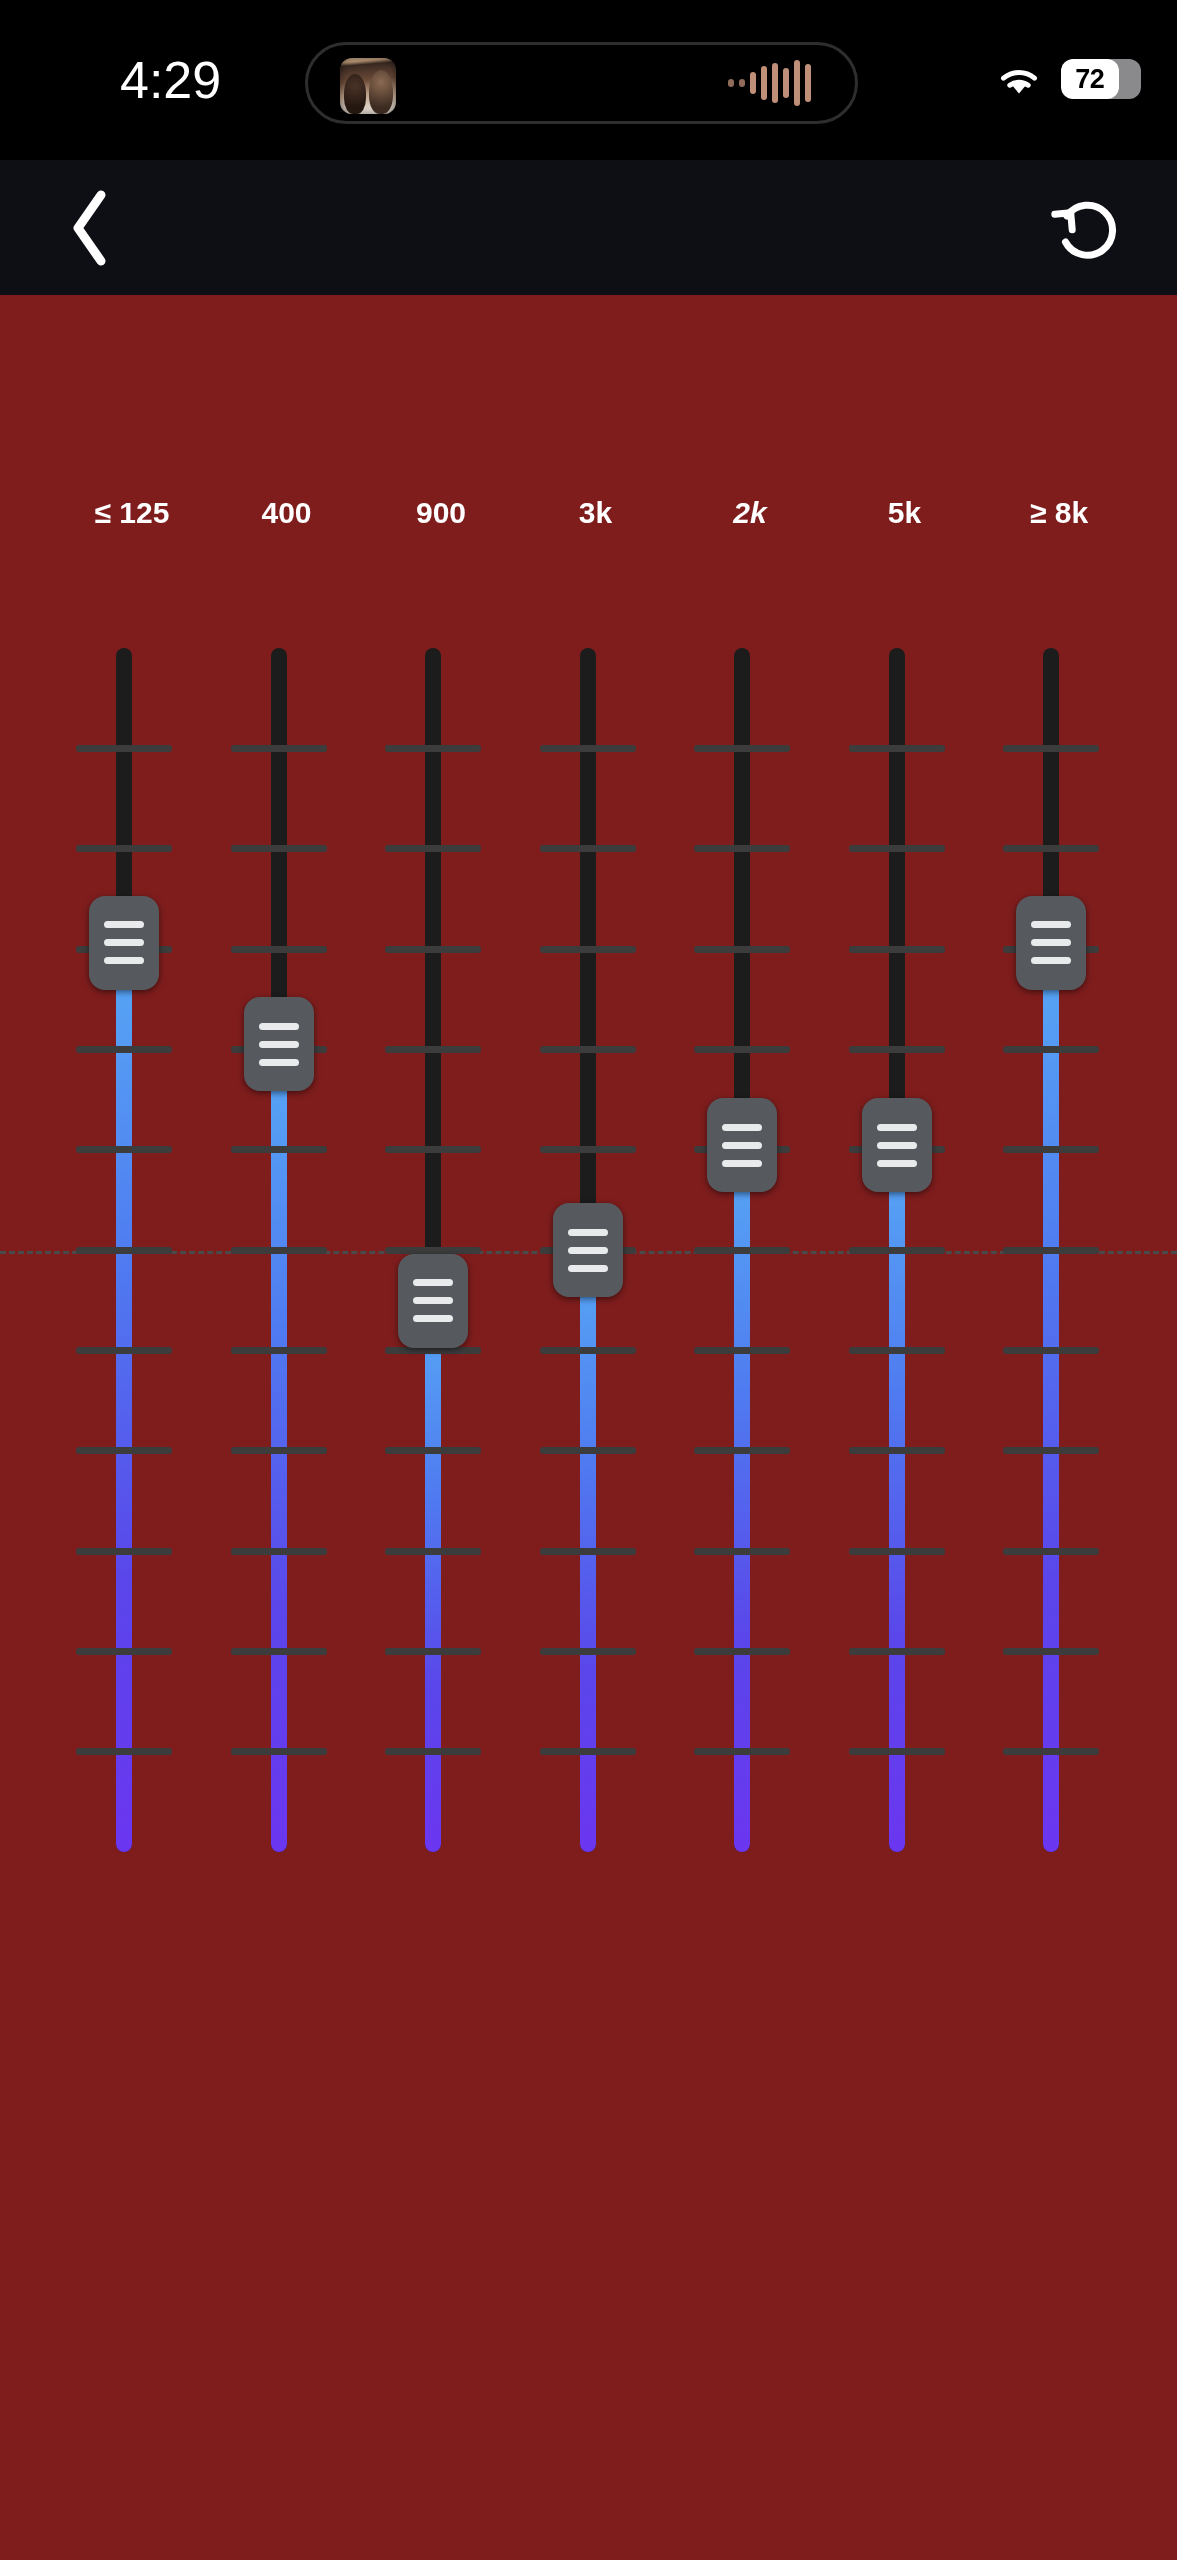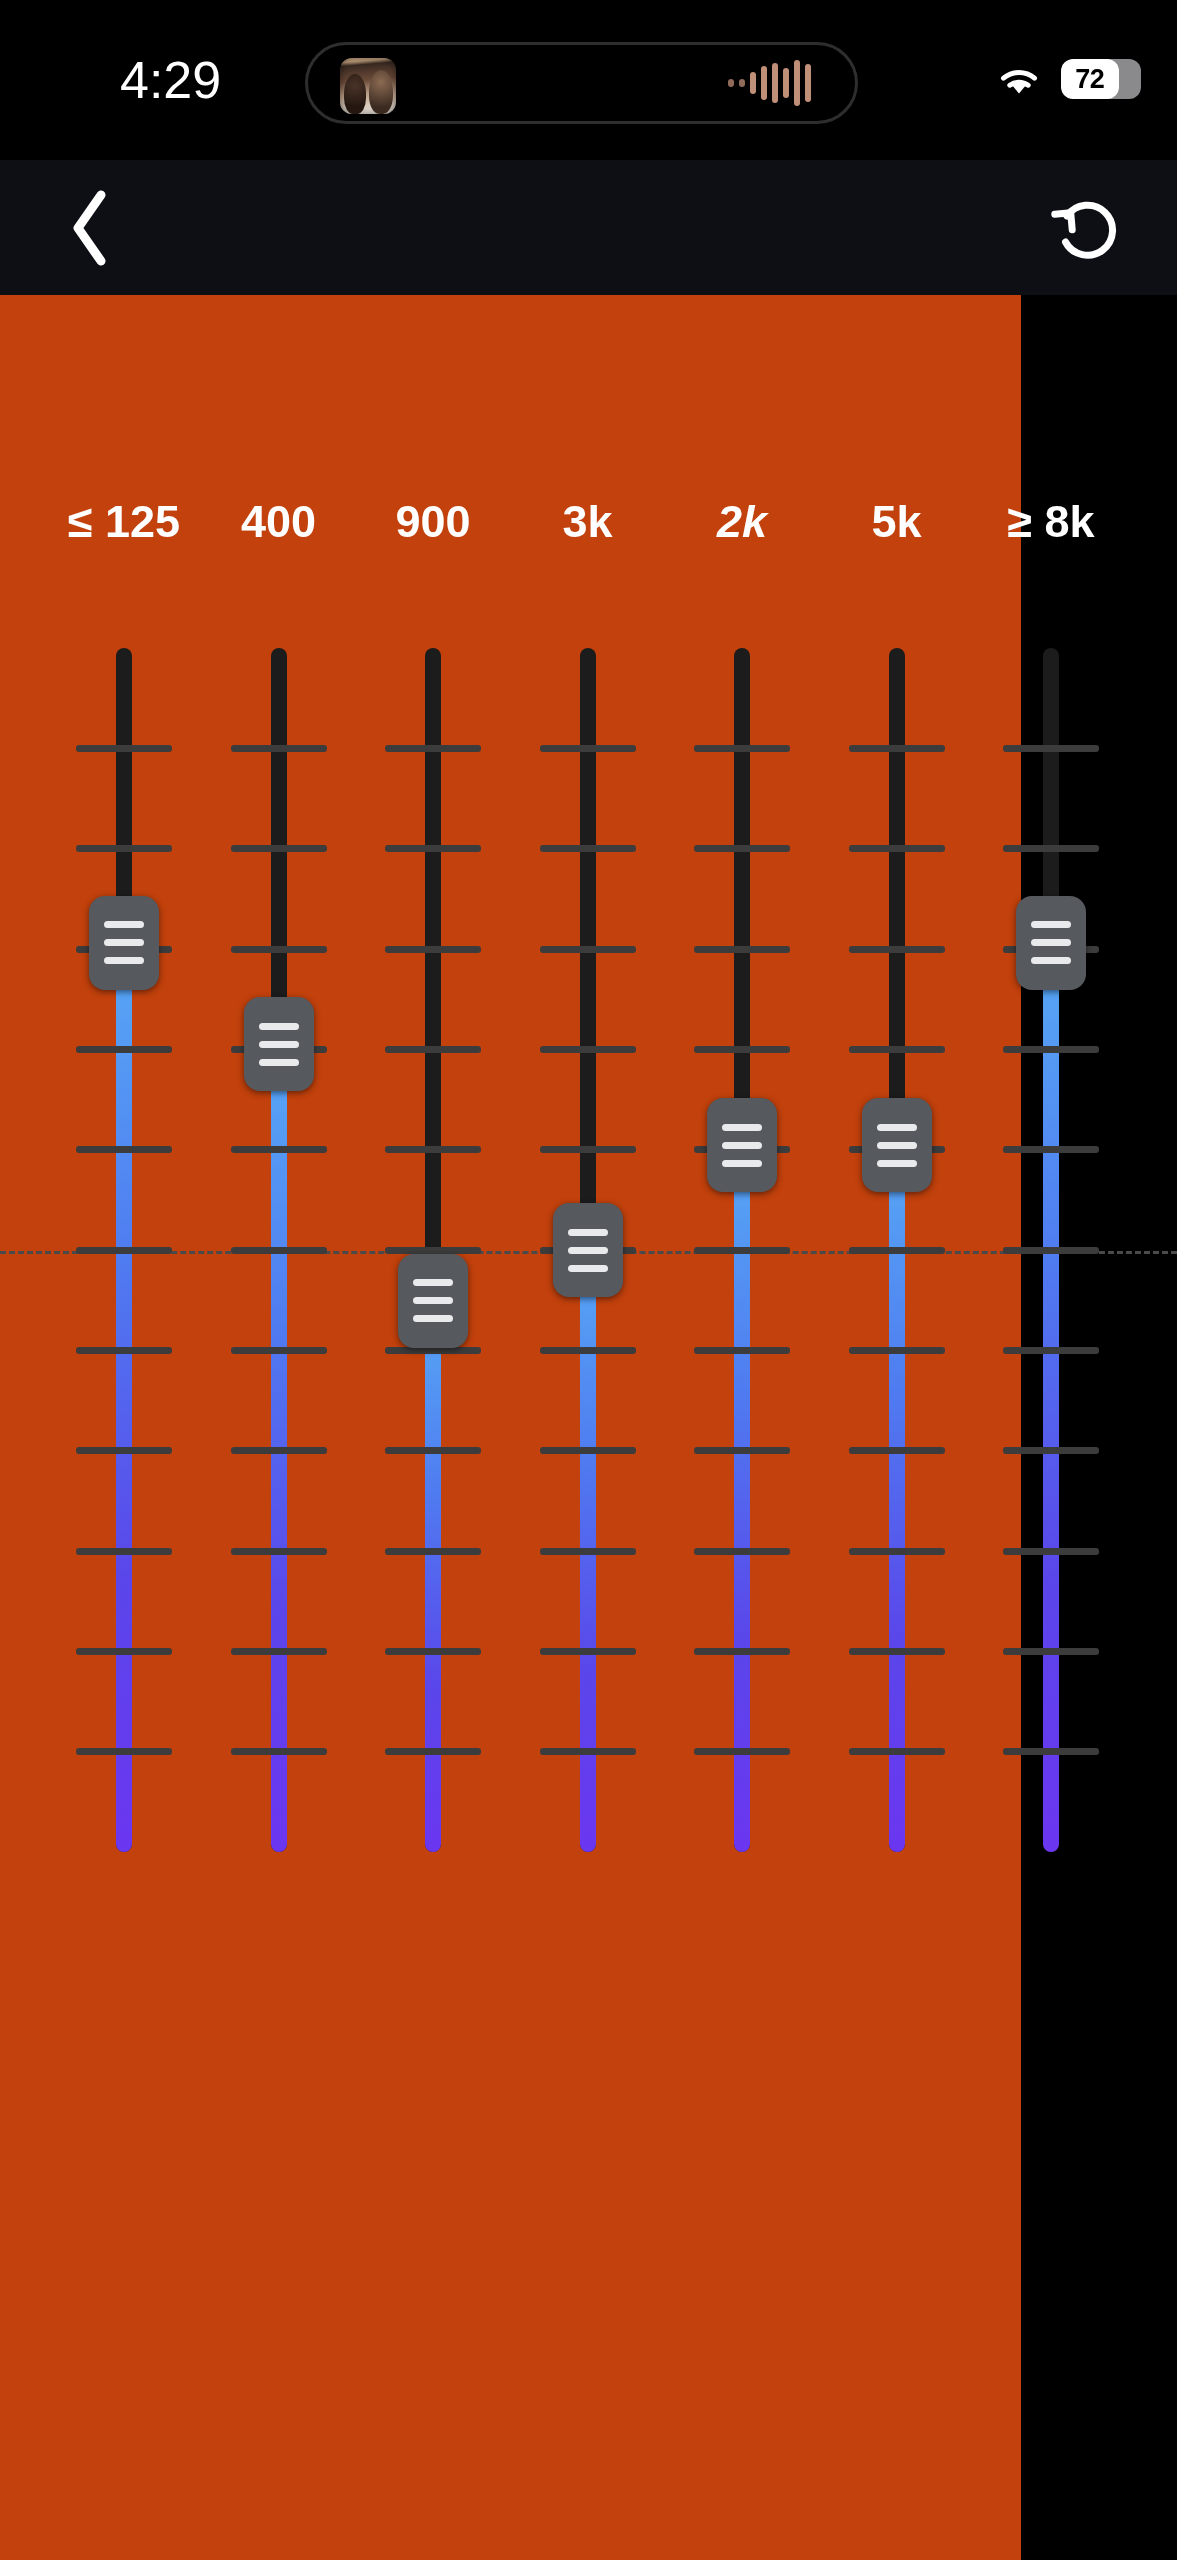"4:29" #app { background: #c2410c -> #7f1d1d; width: 1021px -> 1177px }
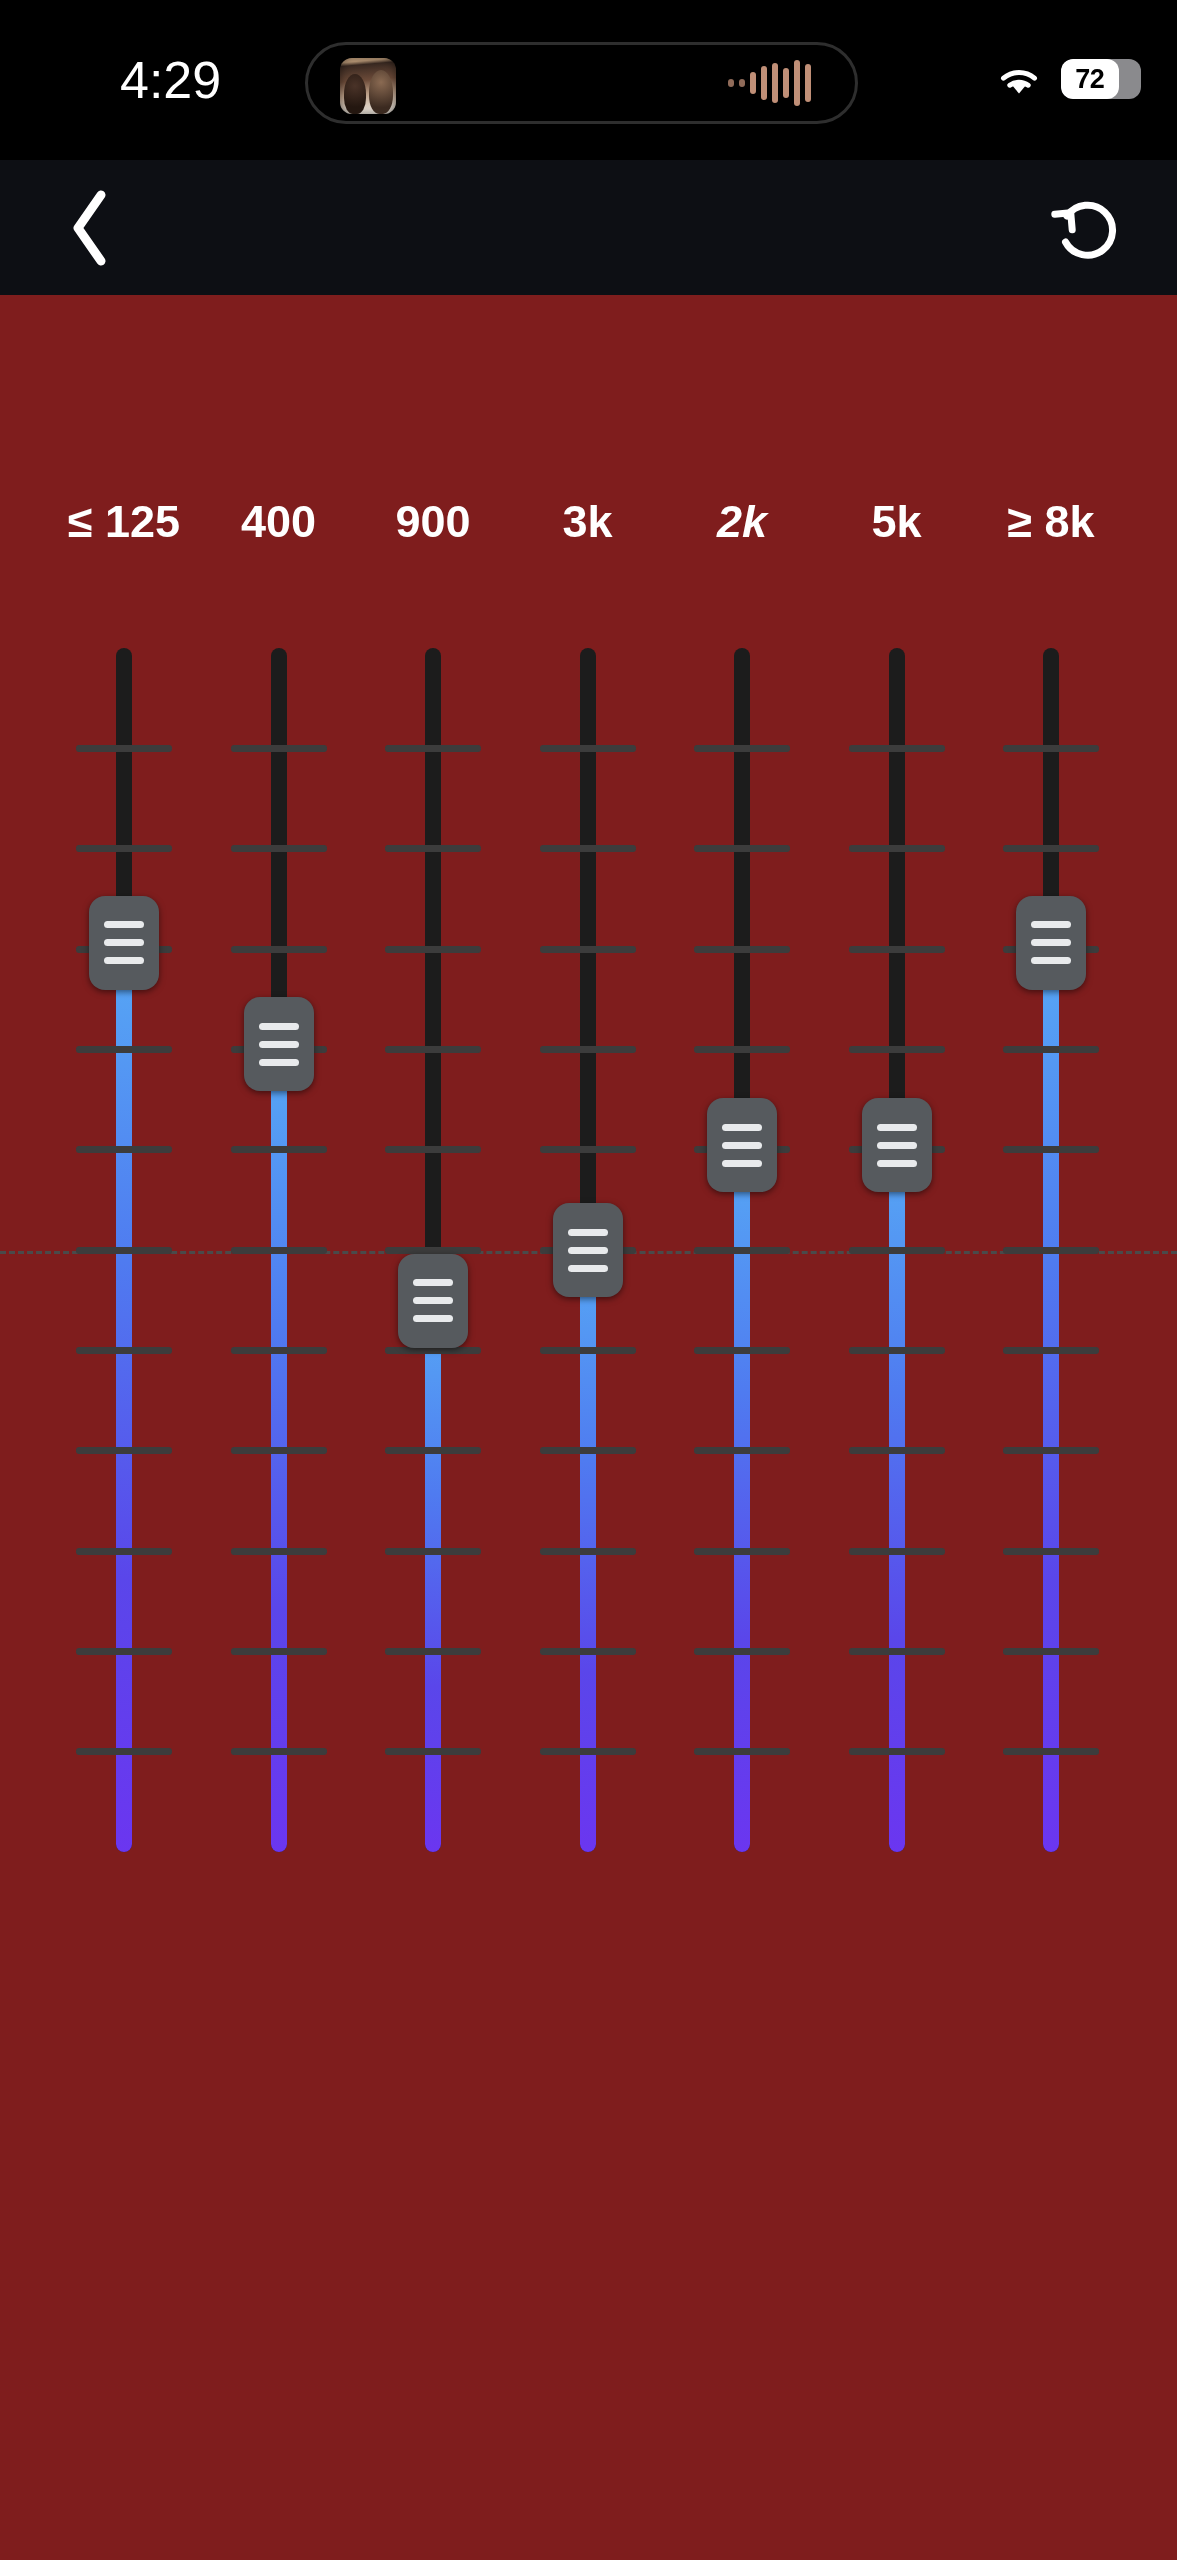"≤ 125" .freq-label { font-size: 45px -> 30px; margin-left: none -> 8px }
